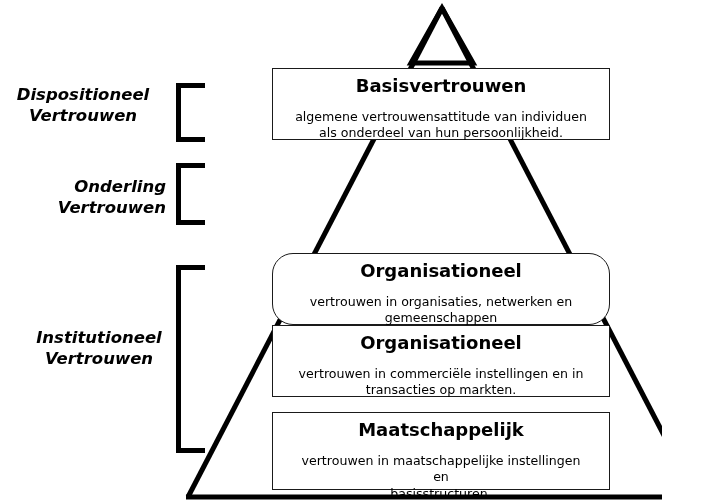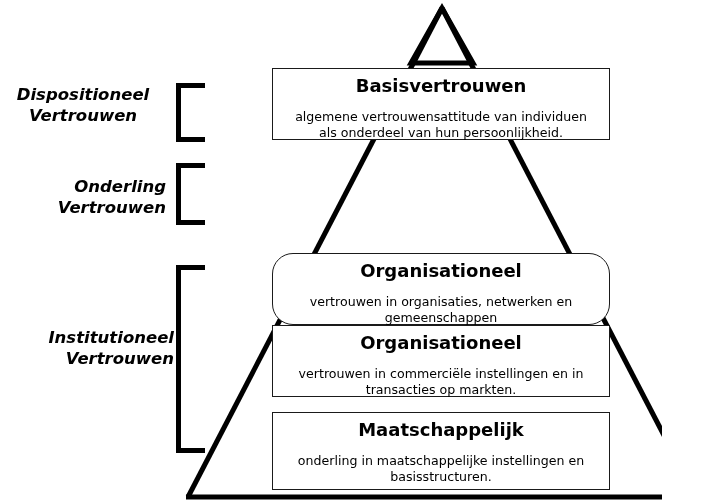"Institutioneel" #cat-institutioneel { left: 8px -> 16px; text-align: right -> none }
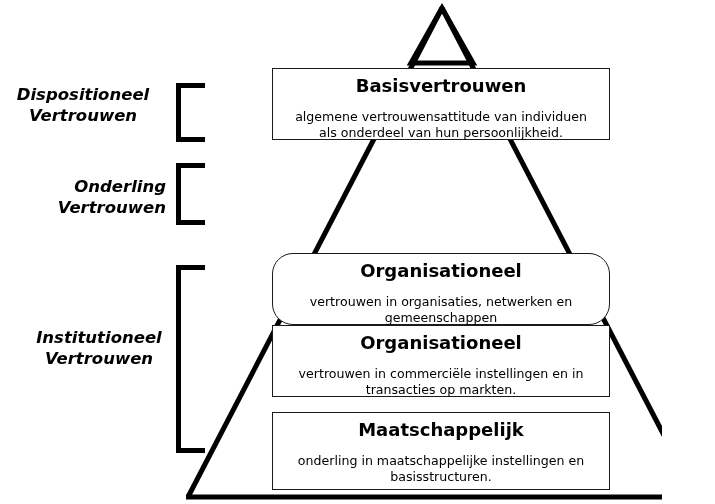"onderling in maatschappelijke" div.level-desc { text: onderling -> vertrouwen }
